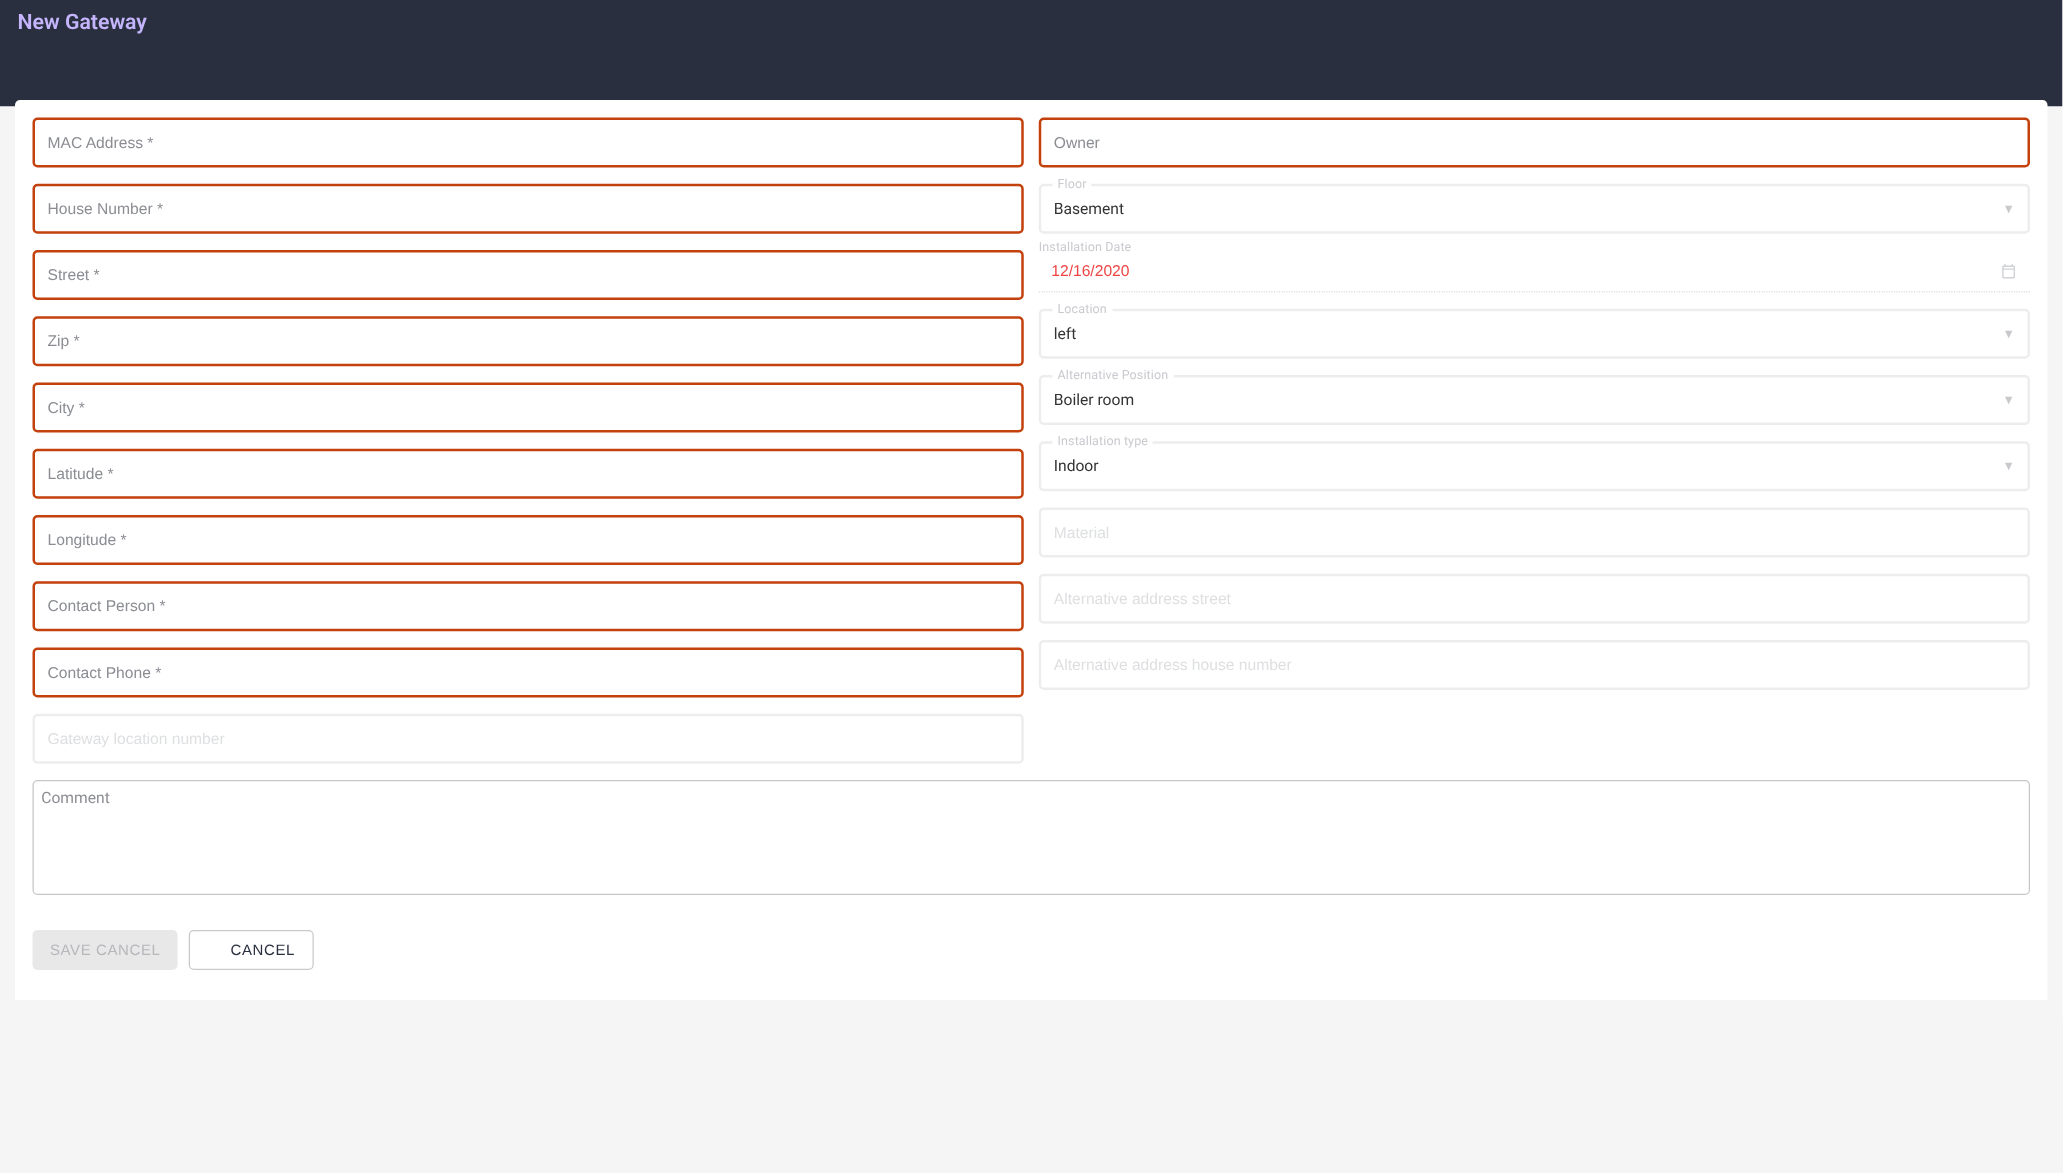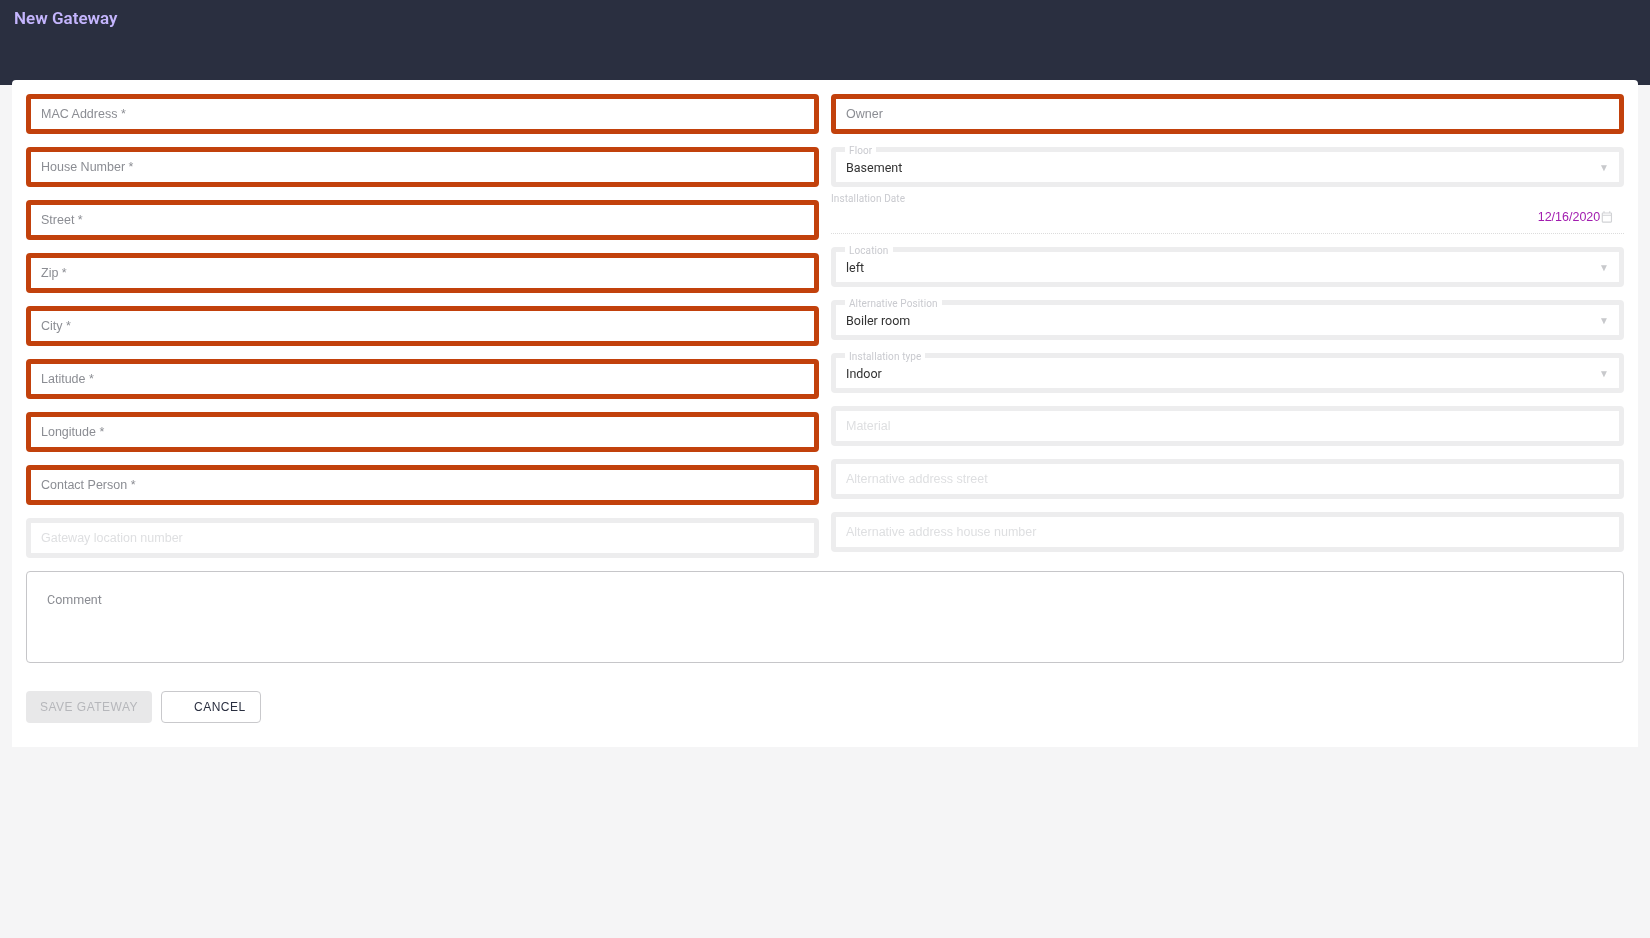"MAC Address *" .field { border: 5px solid #c2410c -> 2px solid #c2410c }
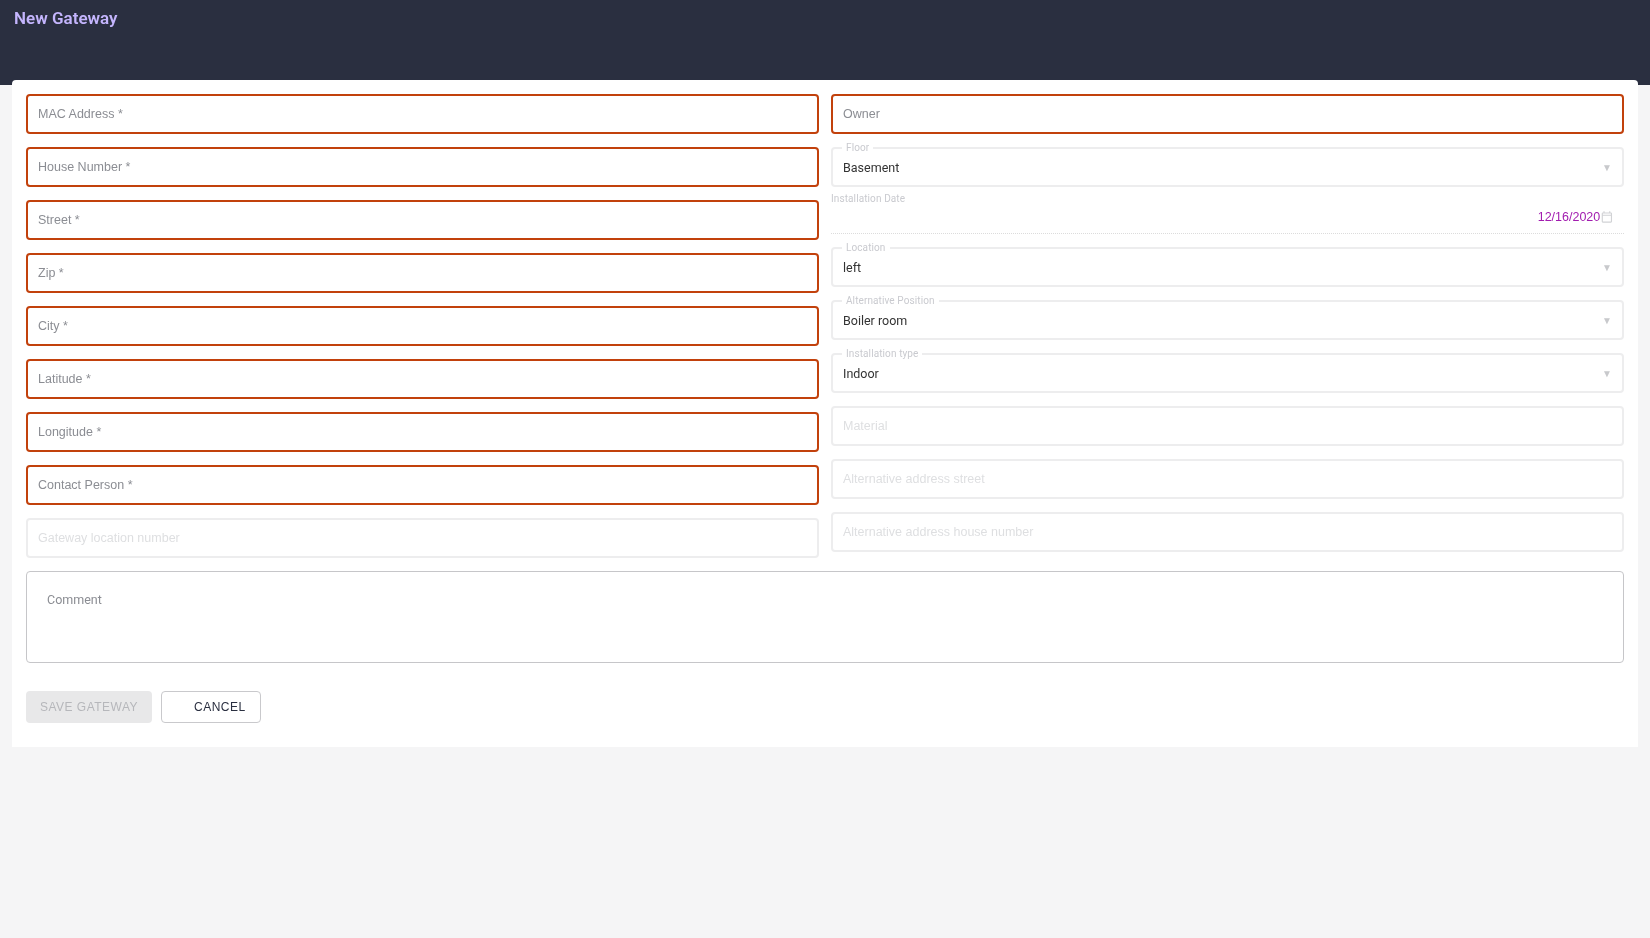"12/16/2020" input { color: #a21caf -> #ef4444; text-align: right -> none }
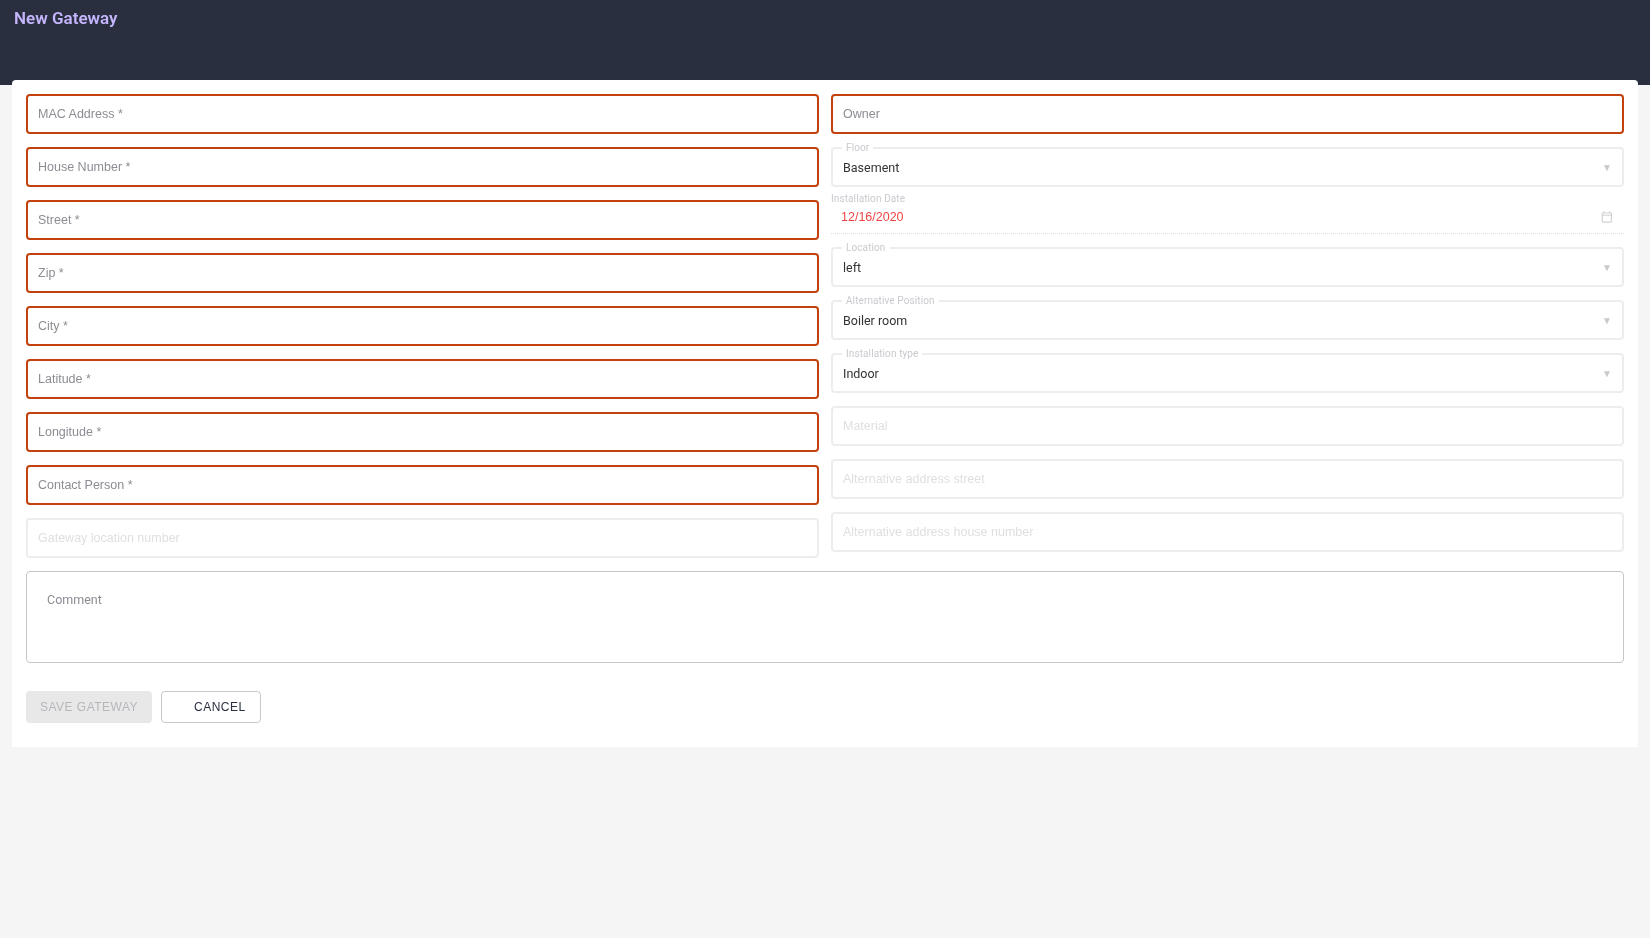"Contact Phone *" div.field { html: none -> <div> <input> </div> }
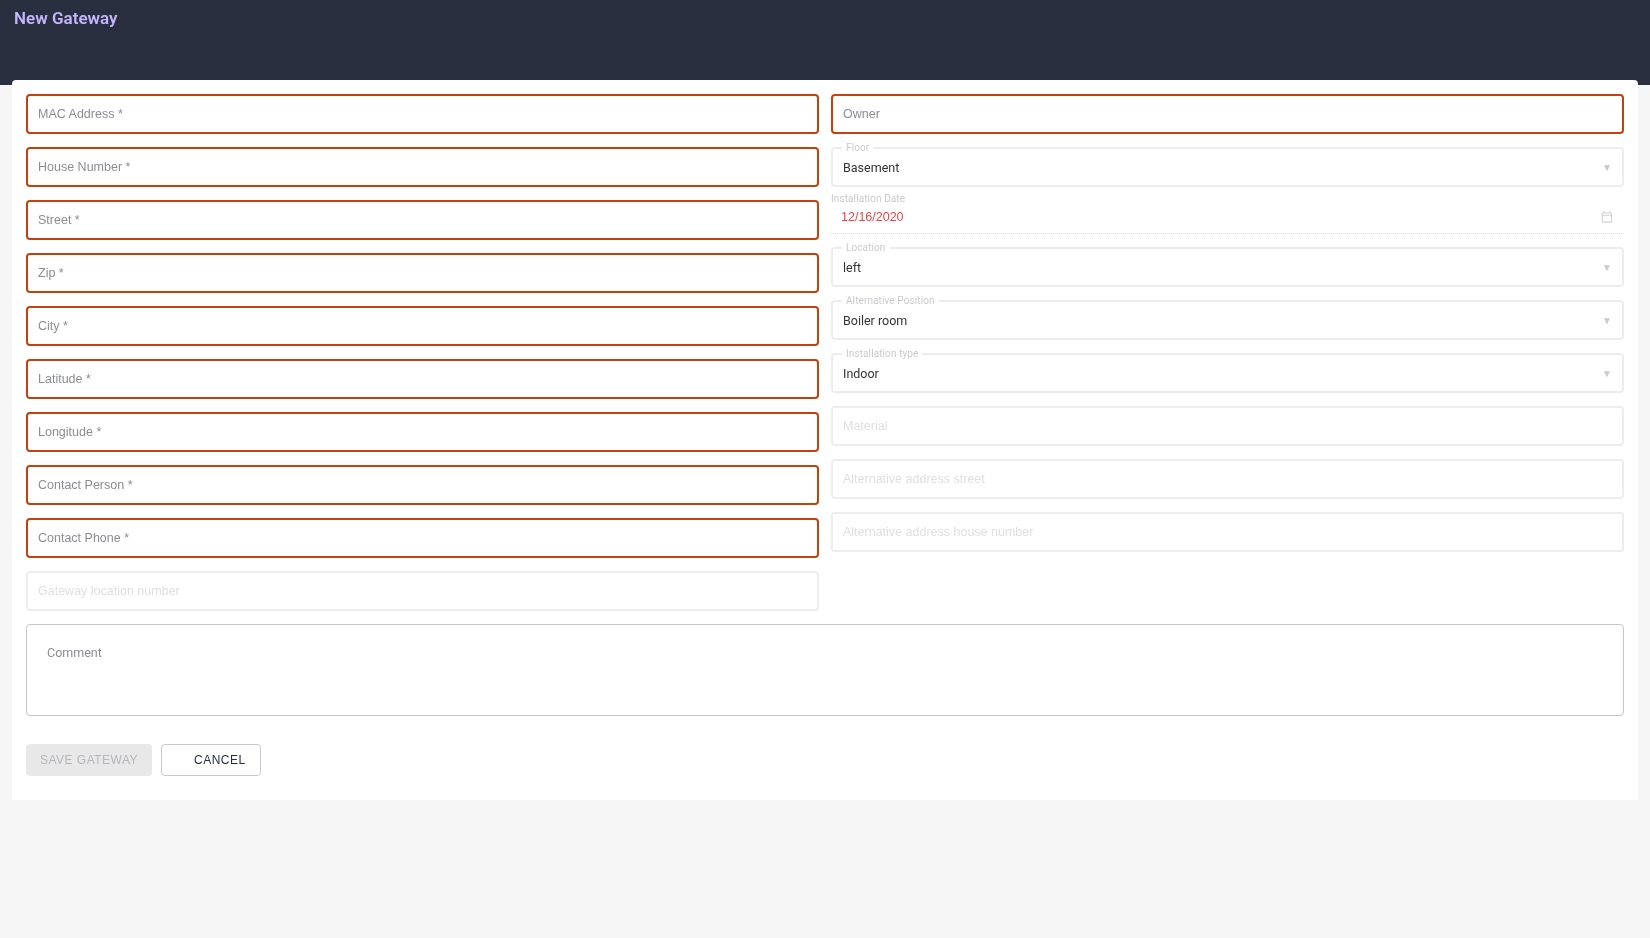"Comment" .textarea-wrap { padding: 20px -> 6px }
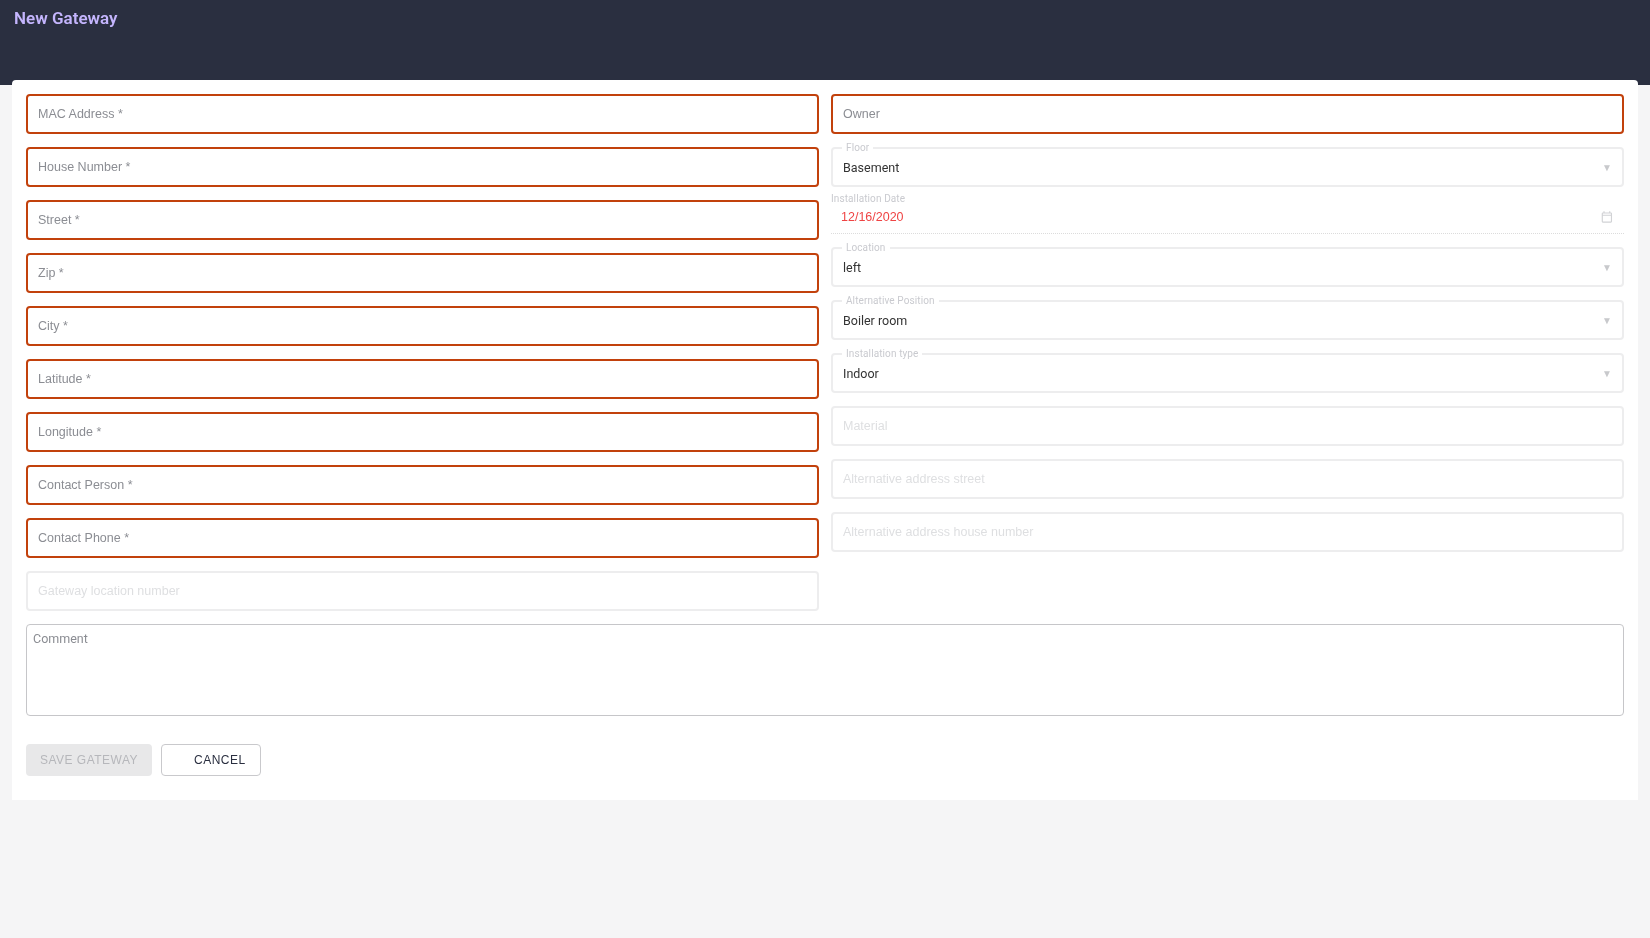"SAVE GATEWAY" button.btn { text: GATEWAY -> CANCEL }
